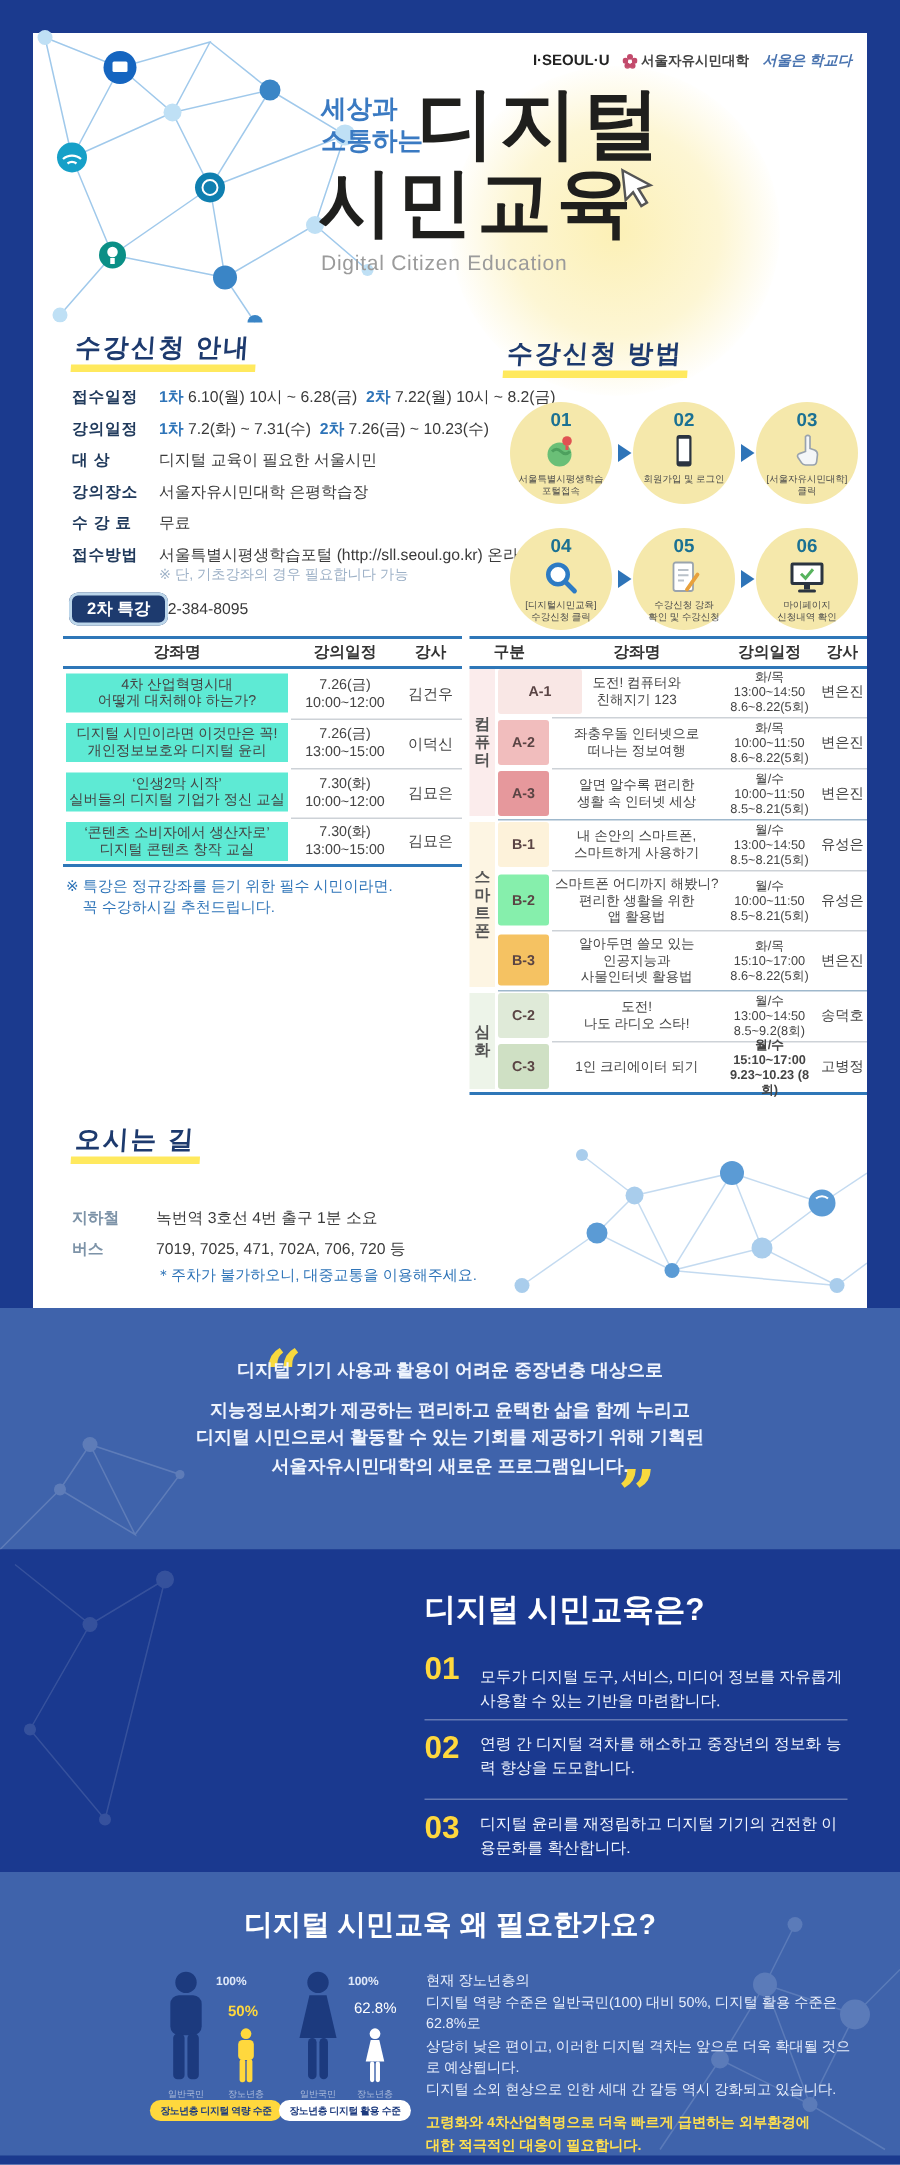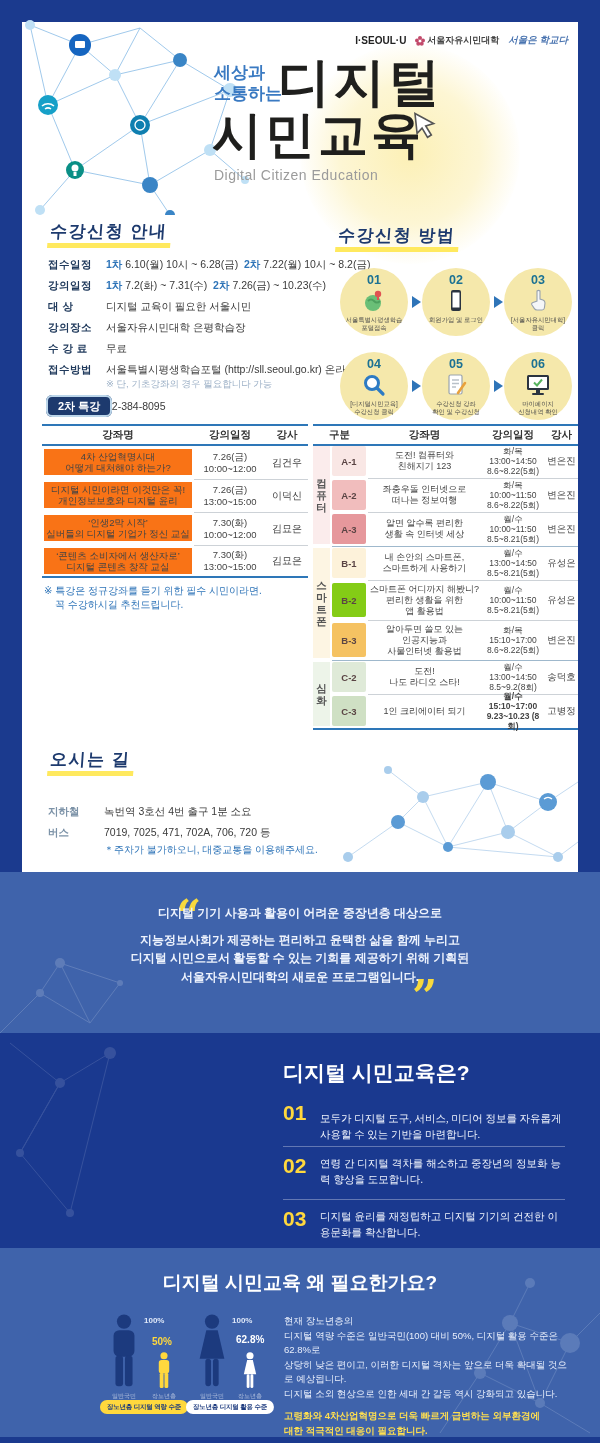"4차 산업혁명시대" .yellow-cell { background: #f97316 -> #5eead4 }
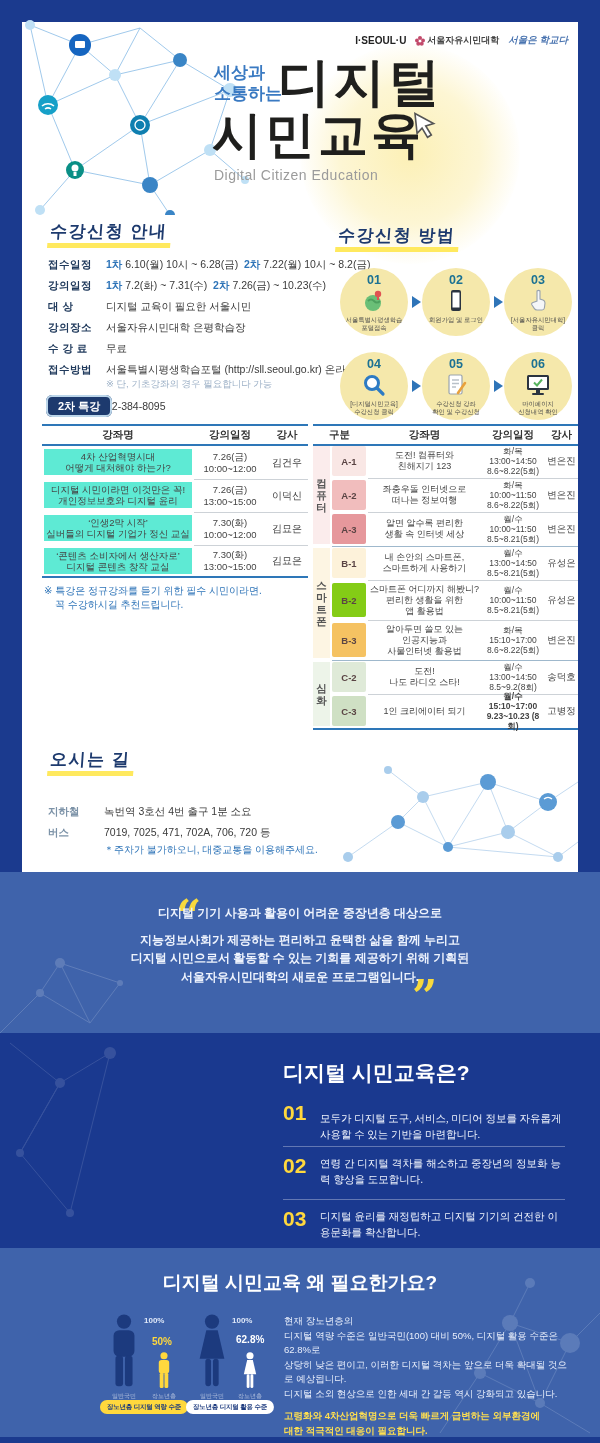"A-1" div.code-badge { width: 34px -> 56px }
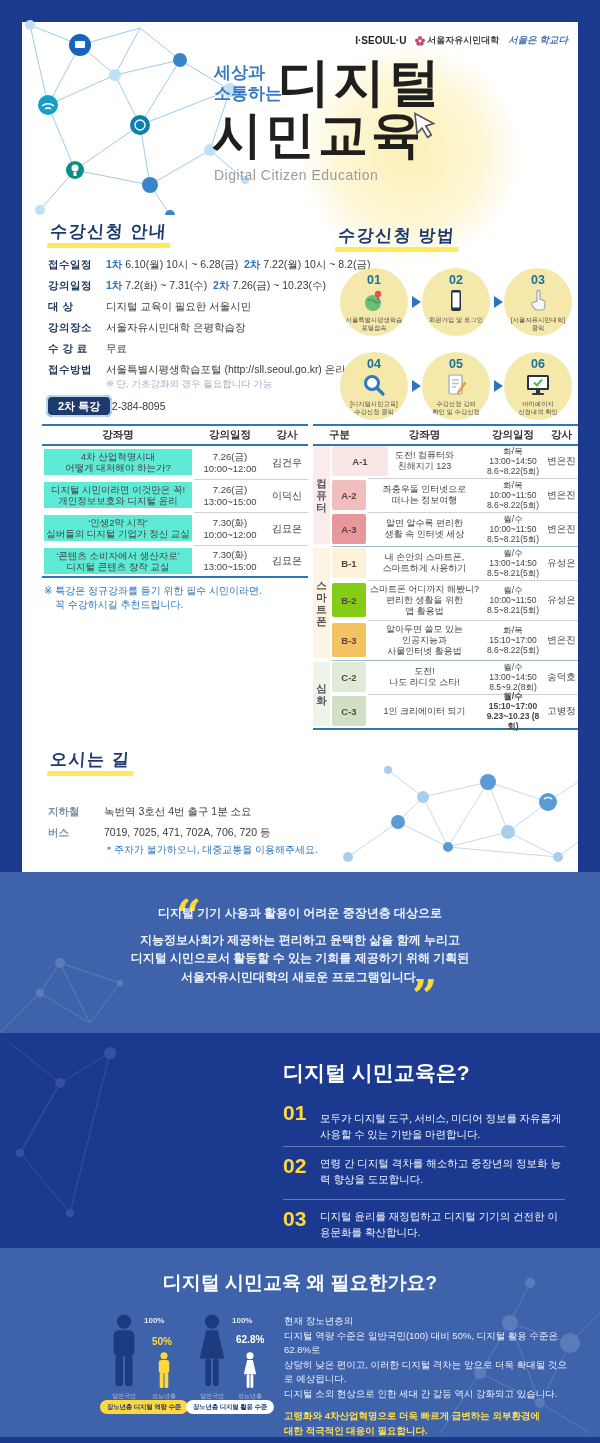"B-2" div.code-badge { background: #84cc16 -> #86efac }
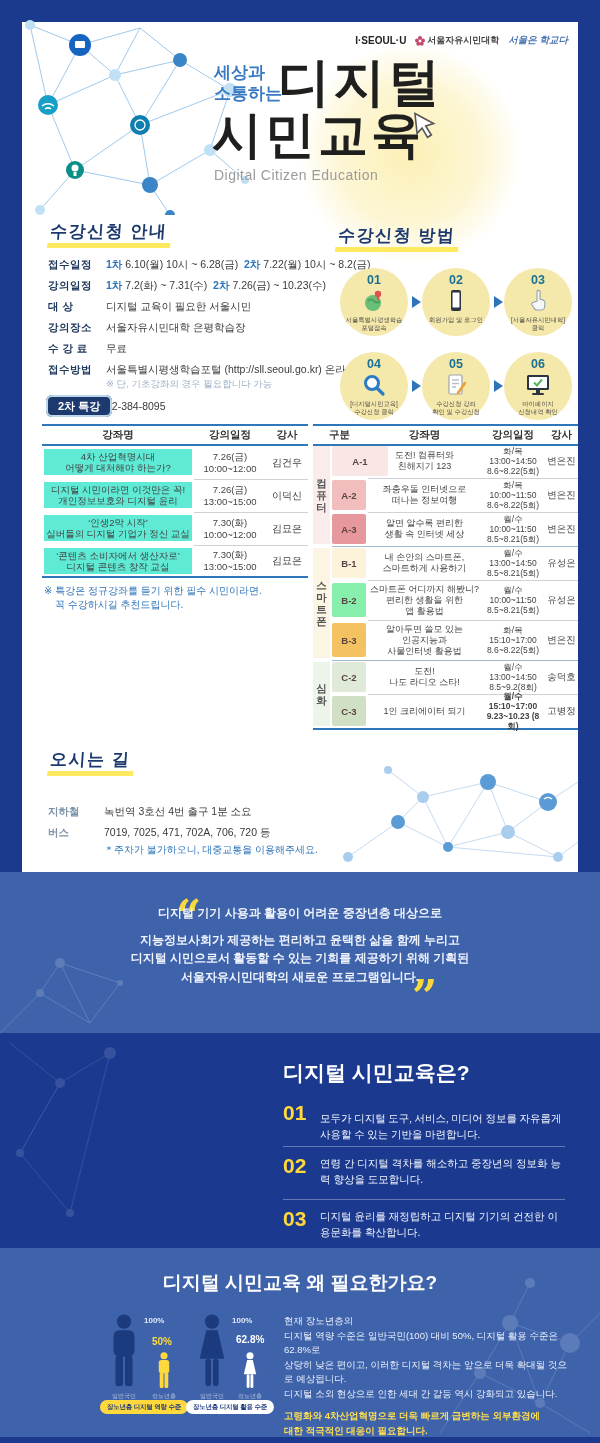"62.8%" .pct-small-w { font-weight: 700 -> 400 }
